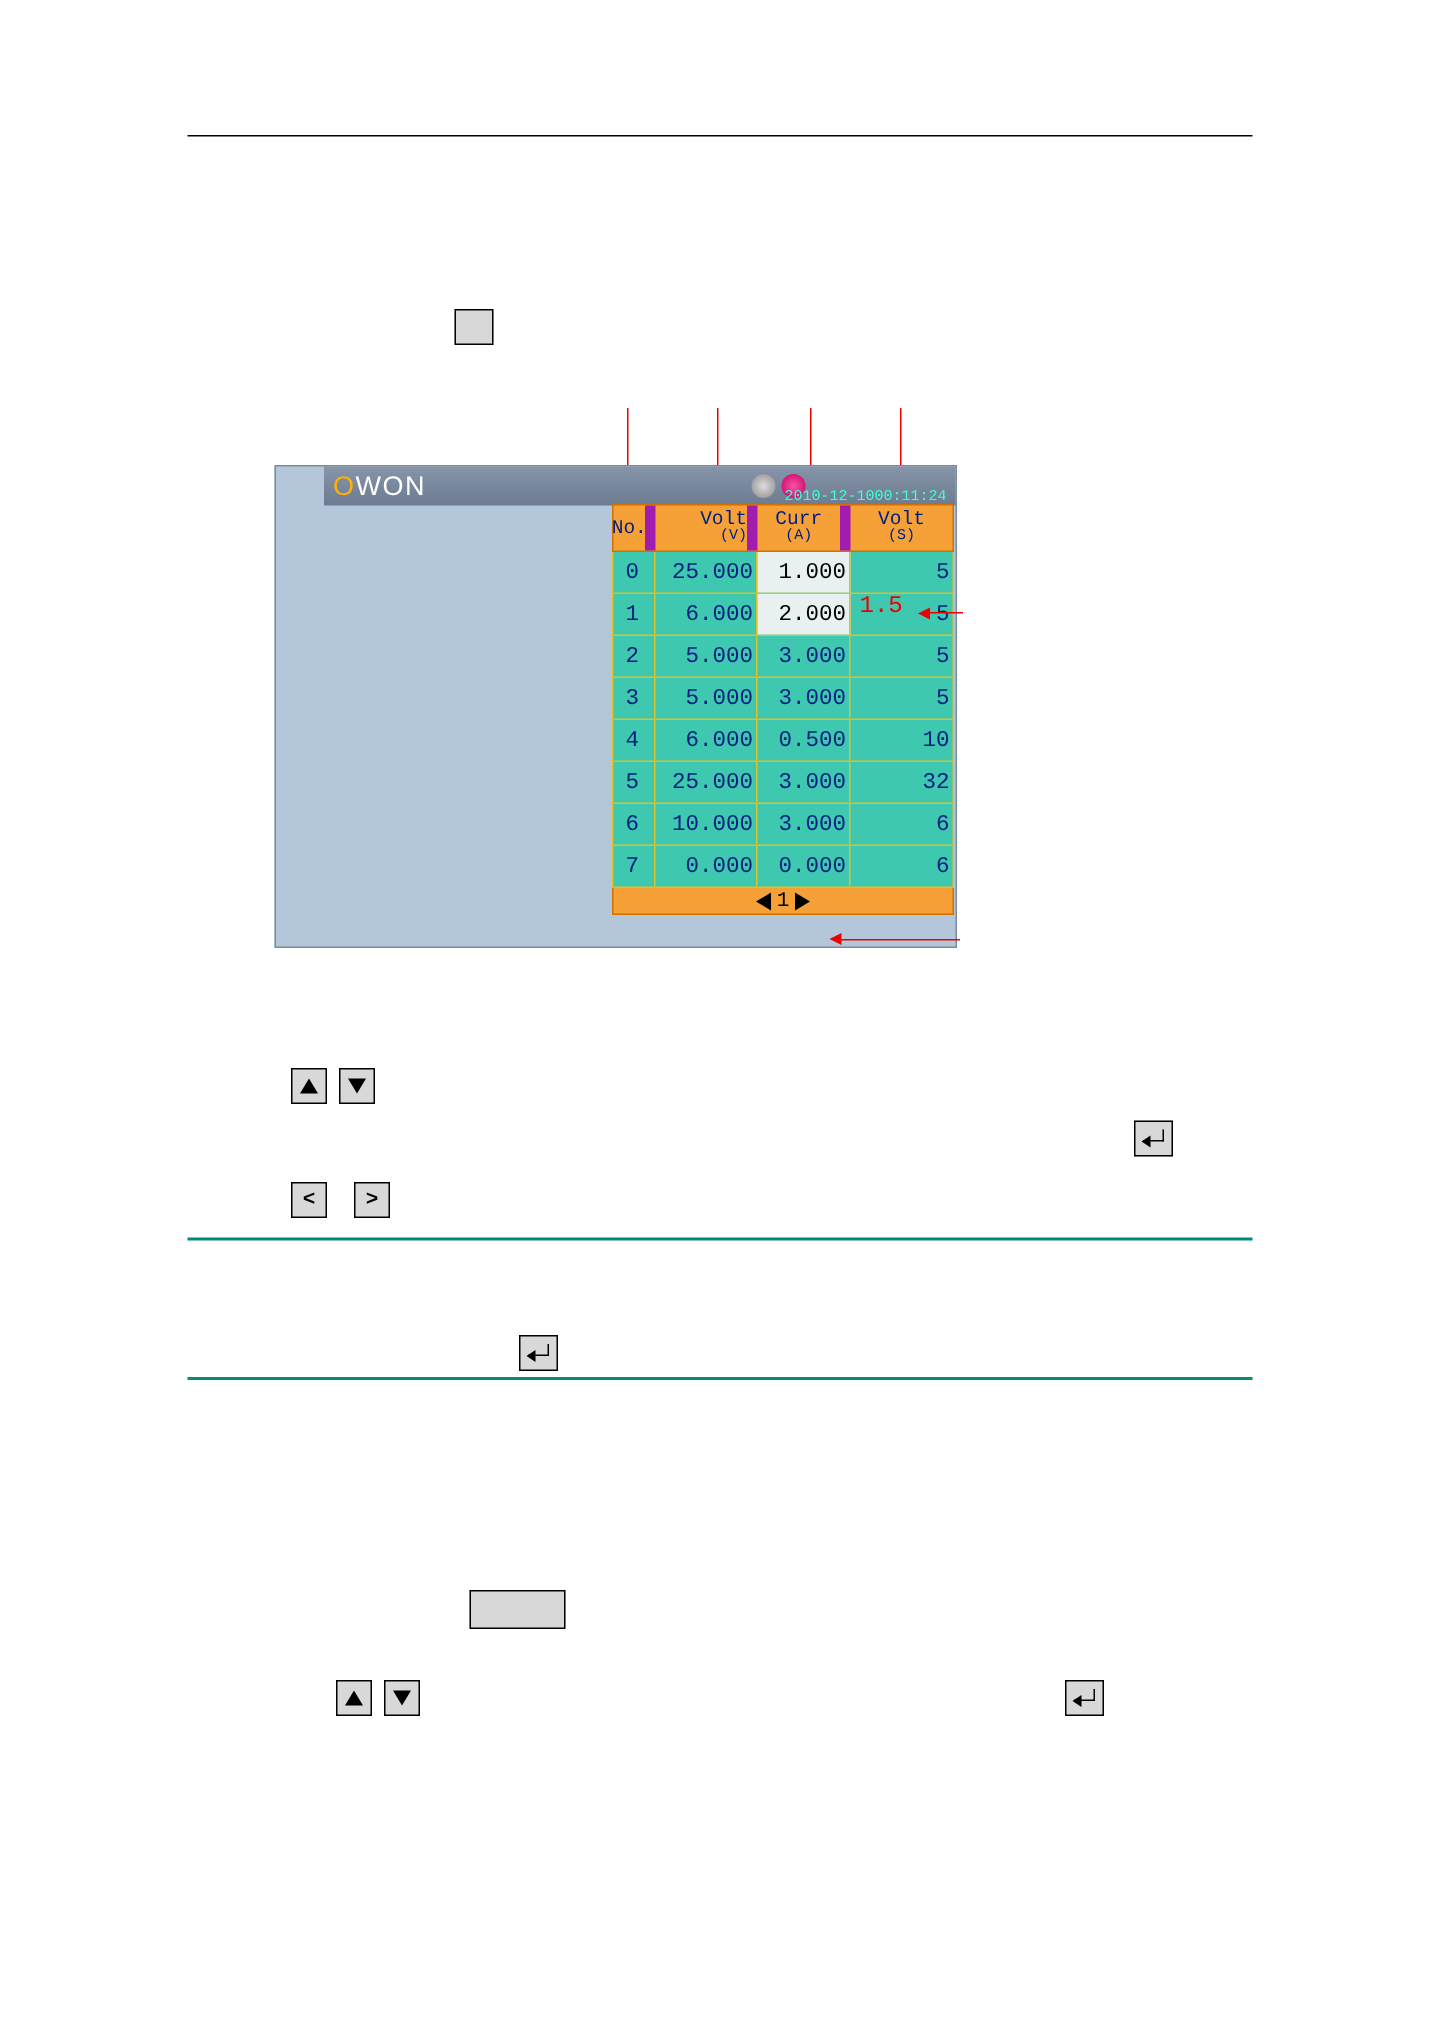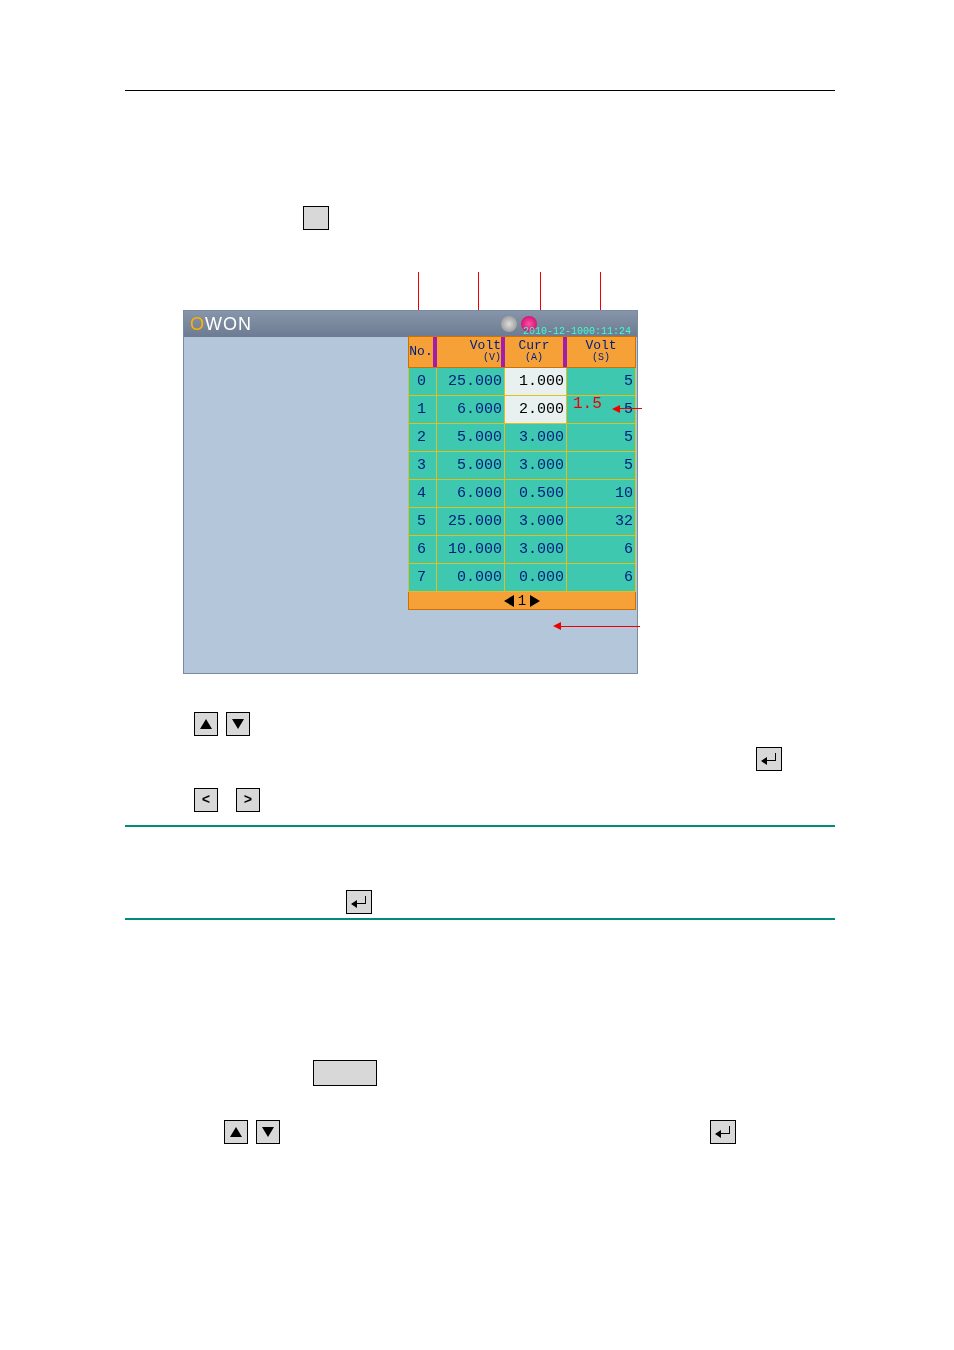"OWON" .device { height: 364px -> 322px; padding-left: none -> 32px }
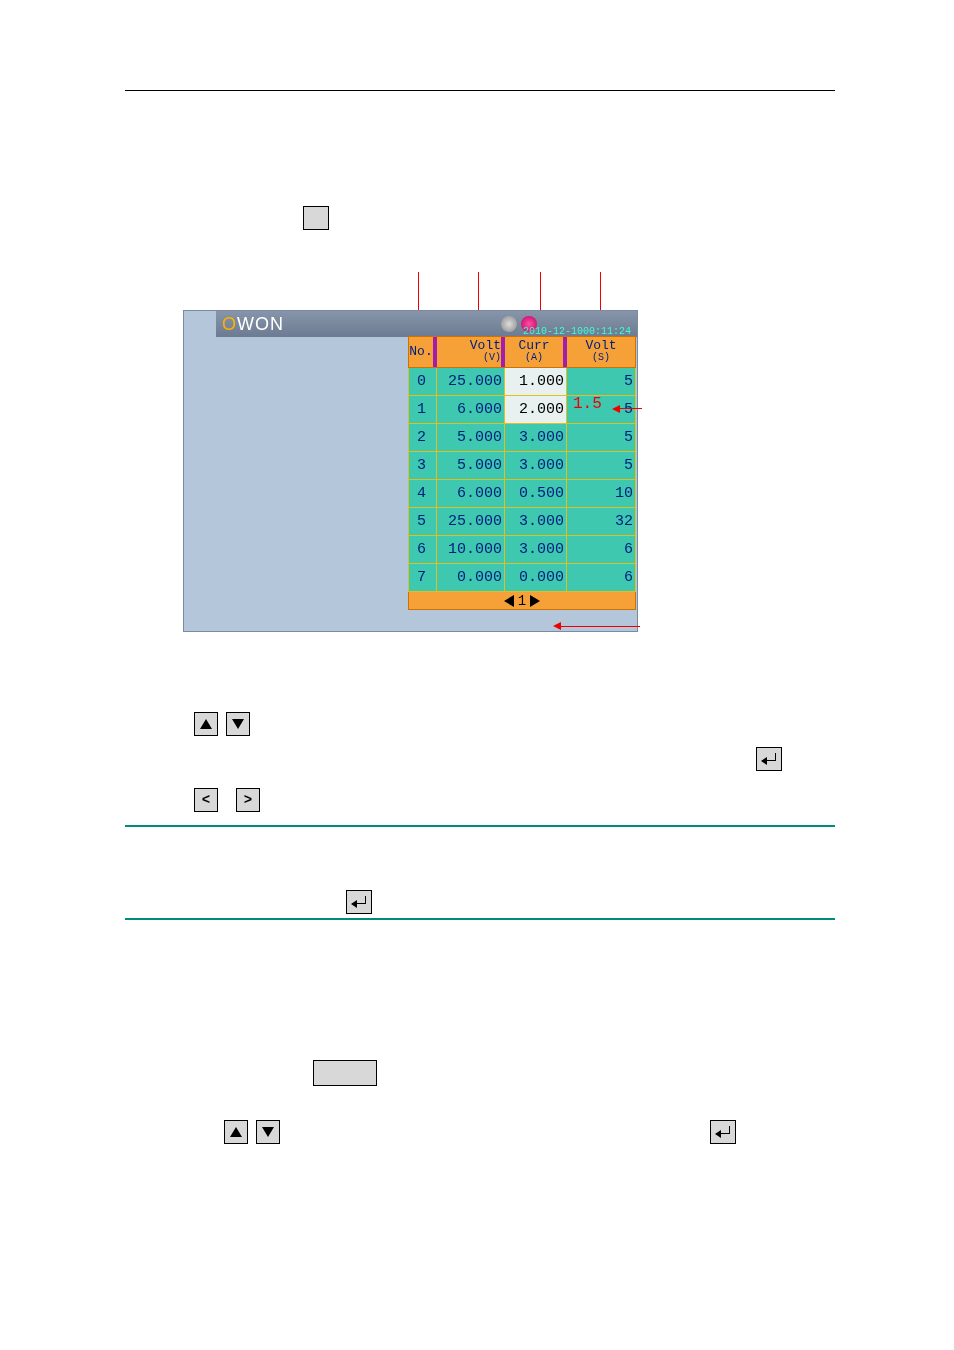"No." .th { border-right: 4px solid #a21caf -> 7px solid #a21caf }
